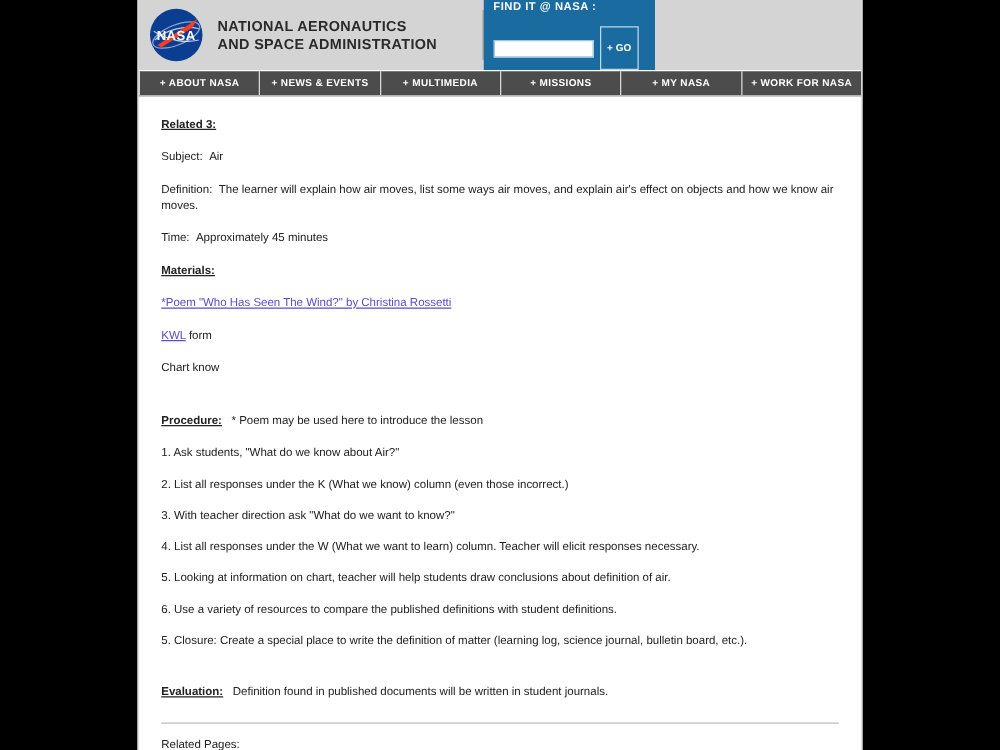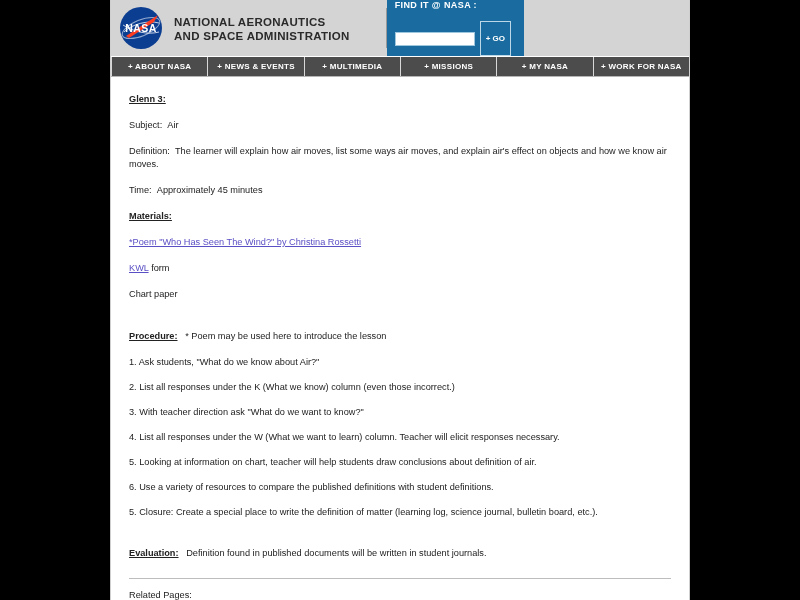"Glenn 3:" span.head-label { text: Glenn -> Related }
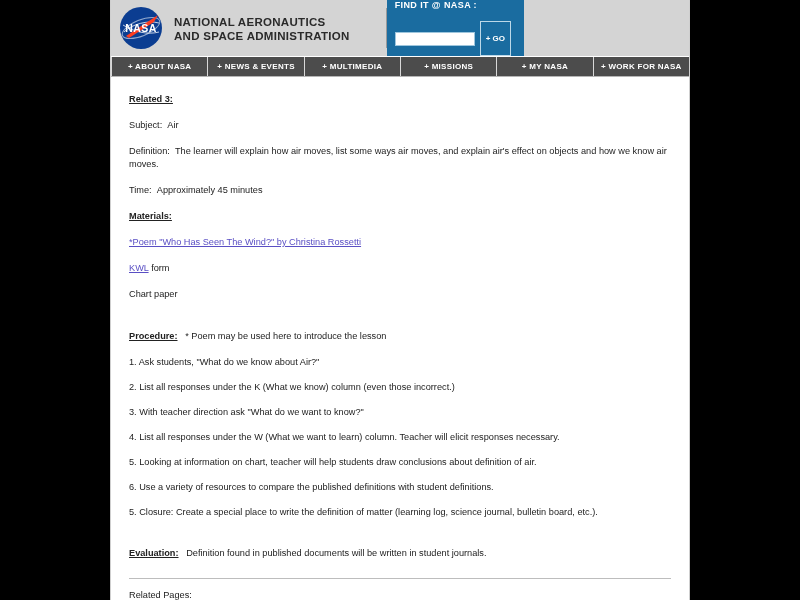"Chart paper" span { text: paper -> know }
